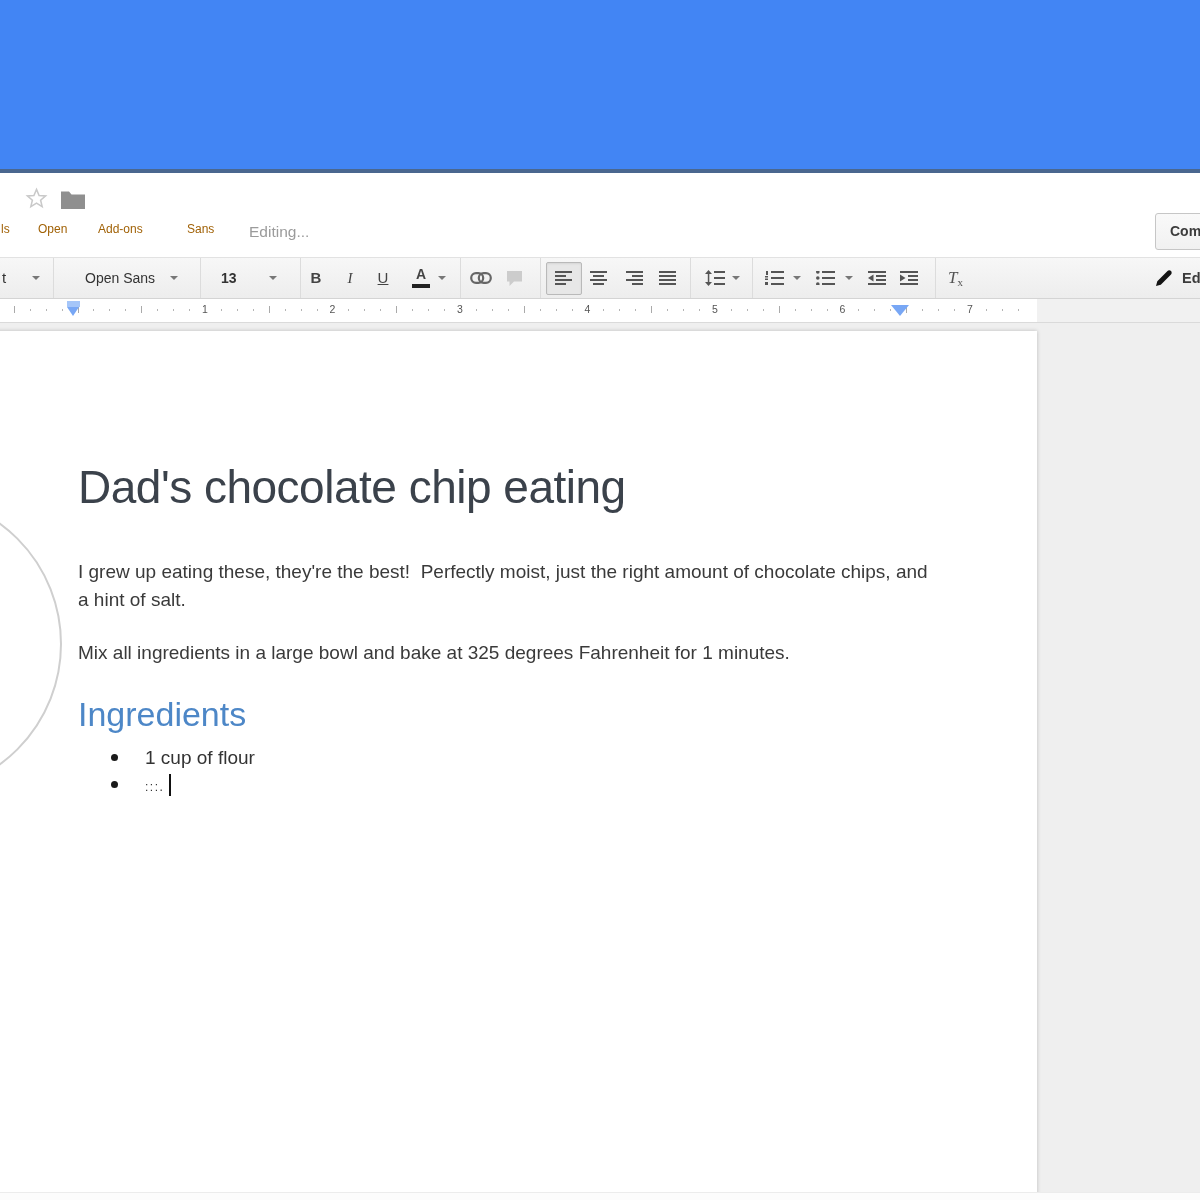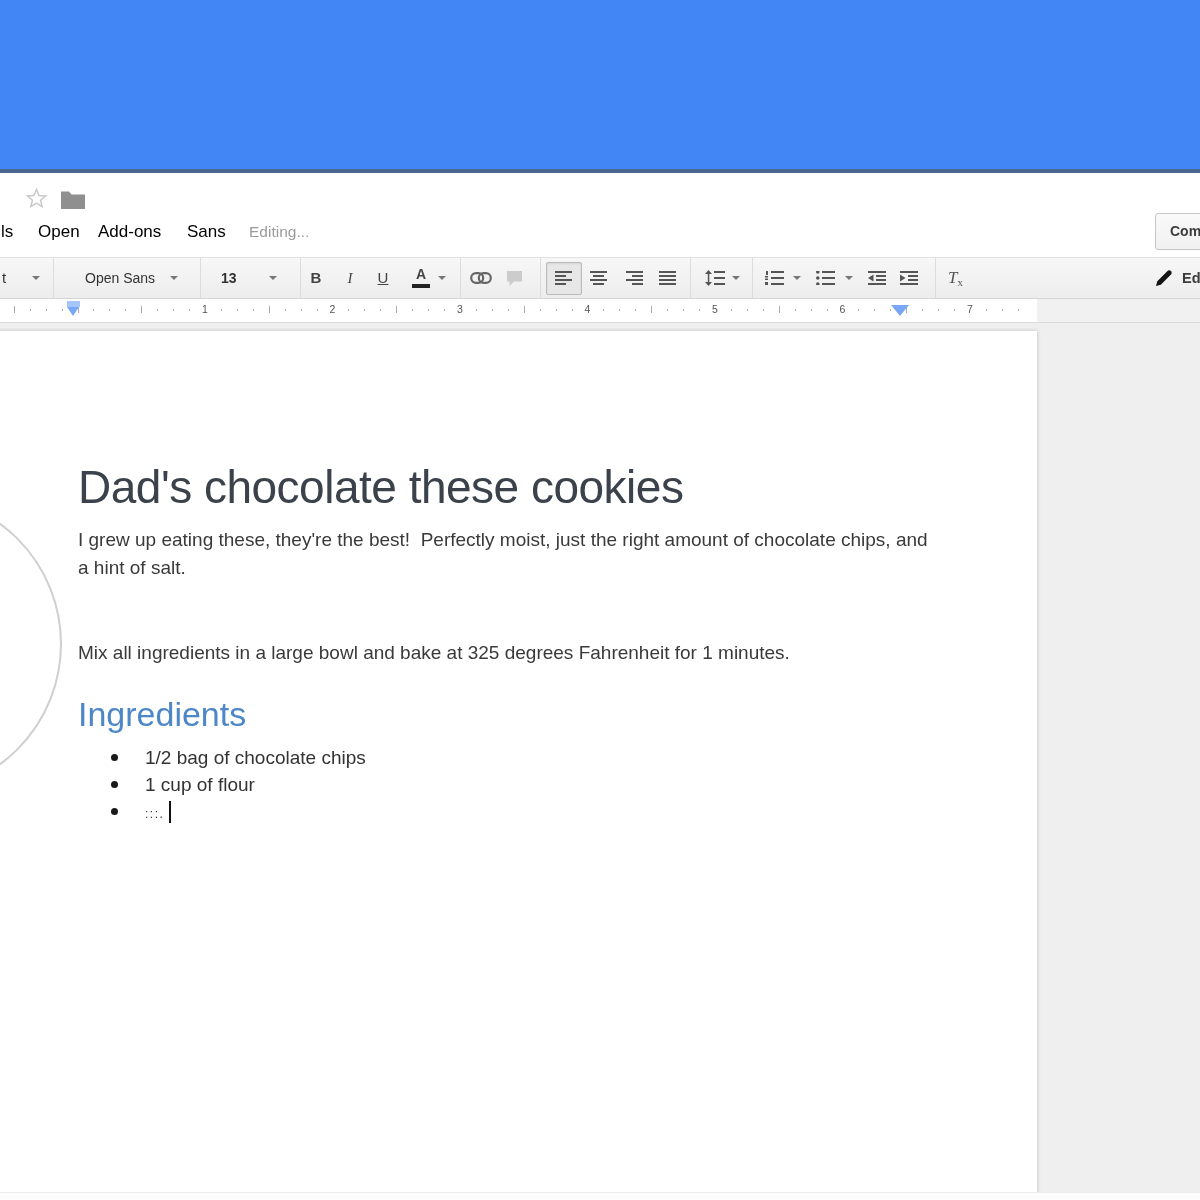"ls" .menu-item { color: #000000 -> #a16207; font-size: 17px -> 12px }
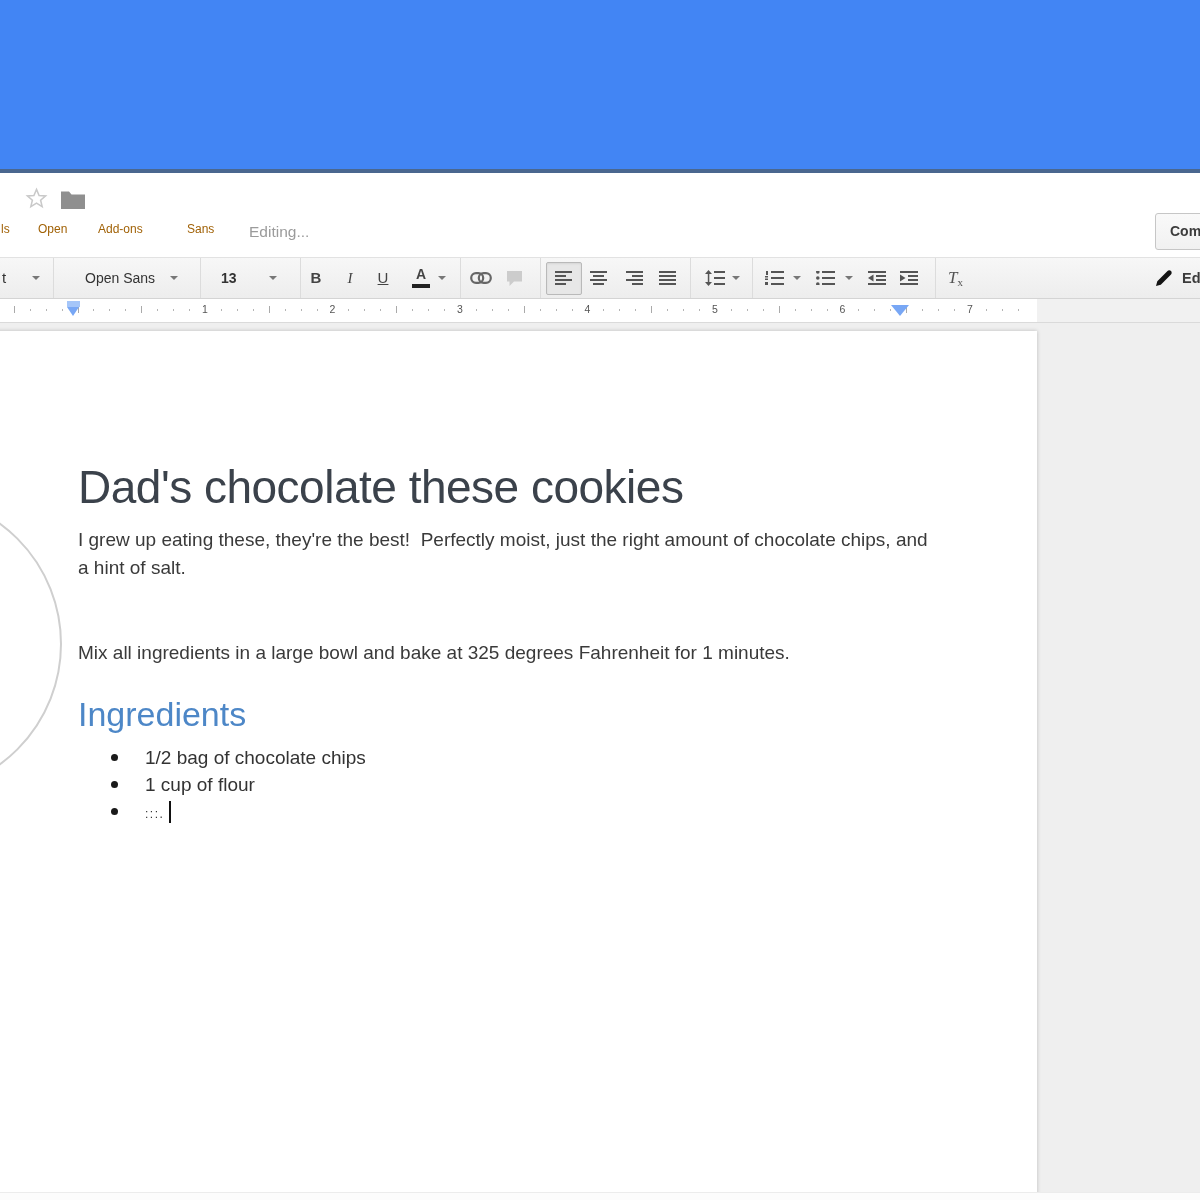"Dad's chocolate these cookies" div.abs { text: these cookies -> chip eating }
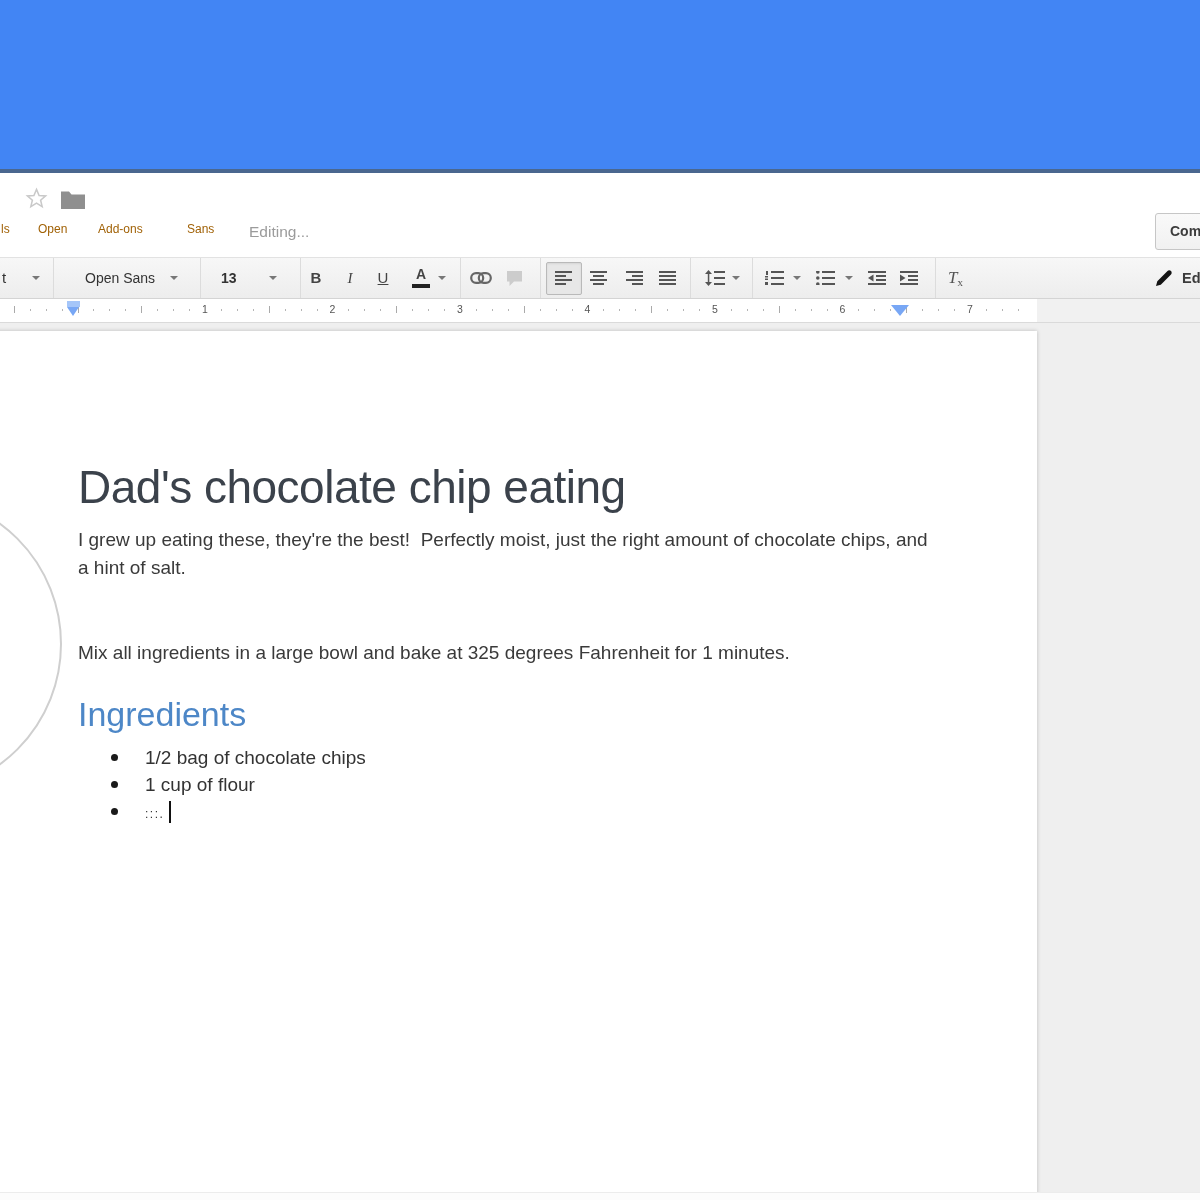"I grew up eating these," #para1 { top: 526px -> 558px }
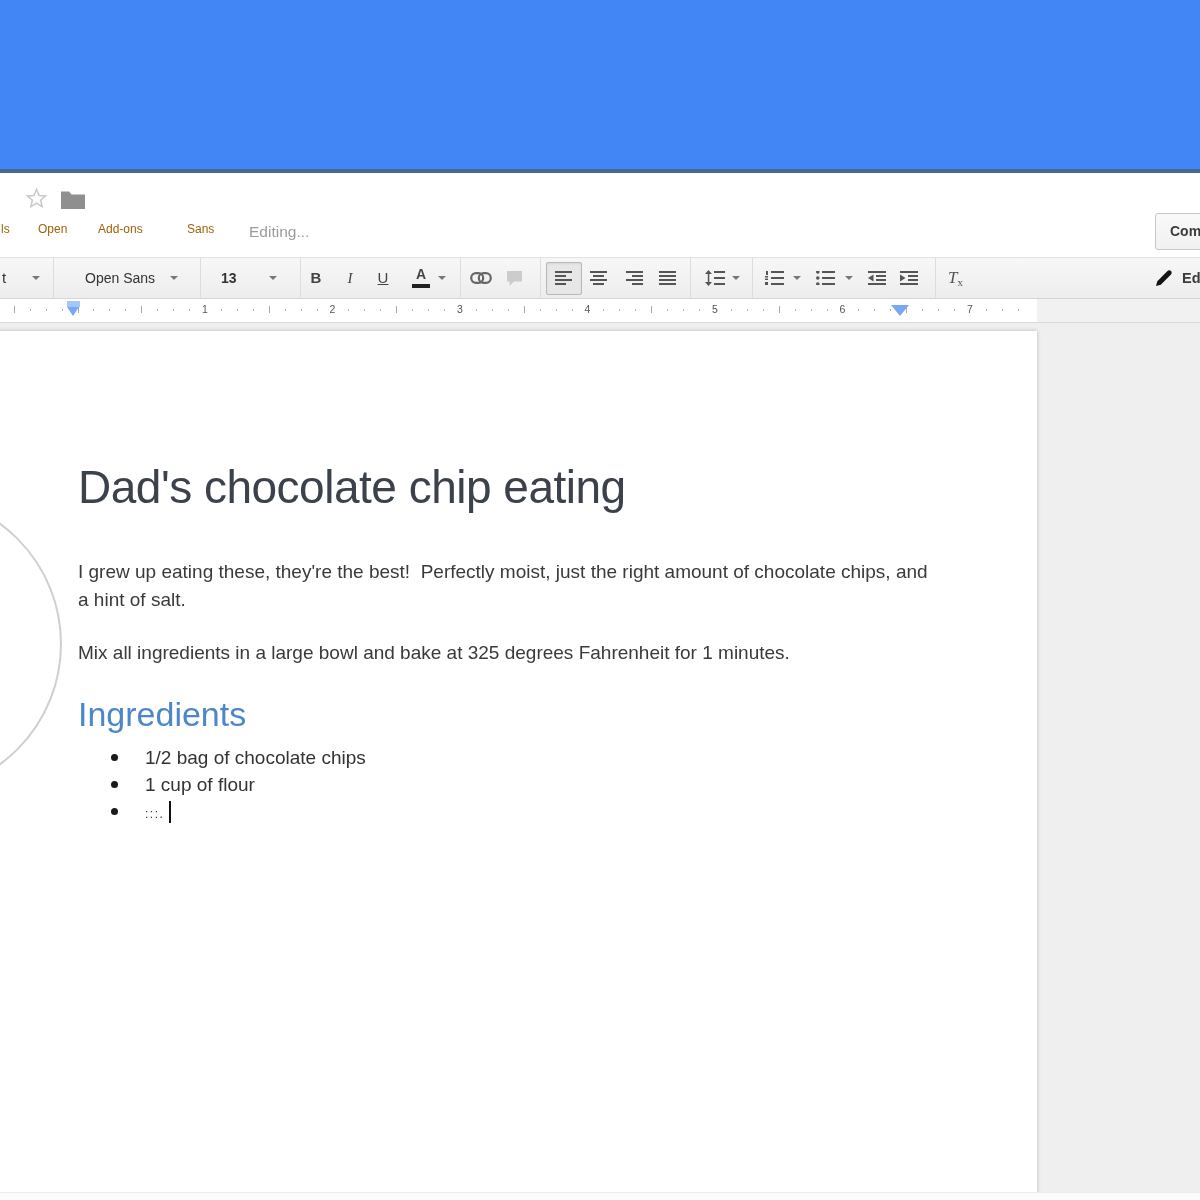"1/2 bag of chocolate chips" li { html: <li>1/2 bag of chocolate chips</li> -> none }
